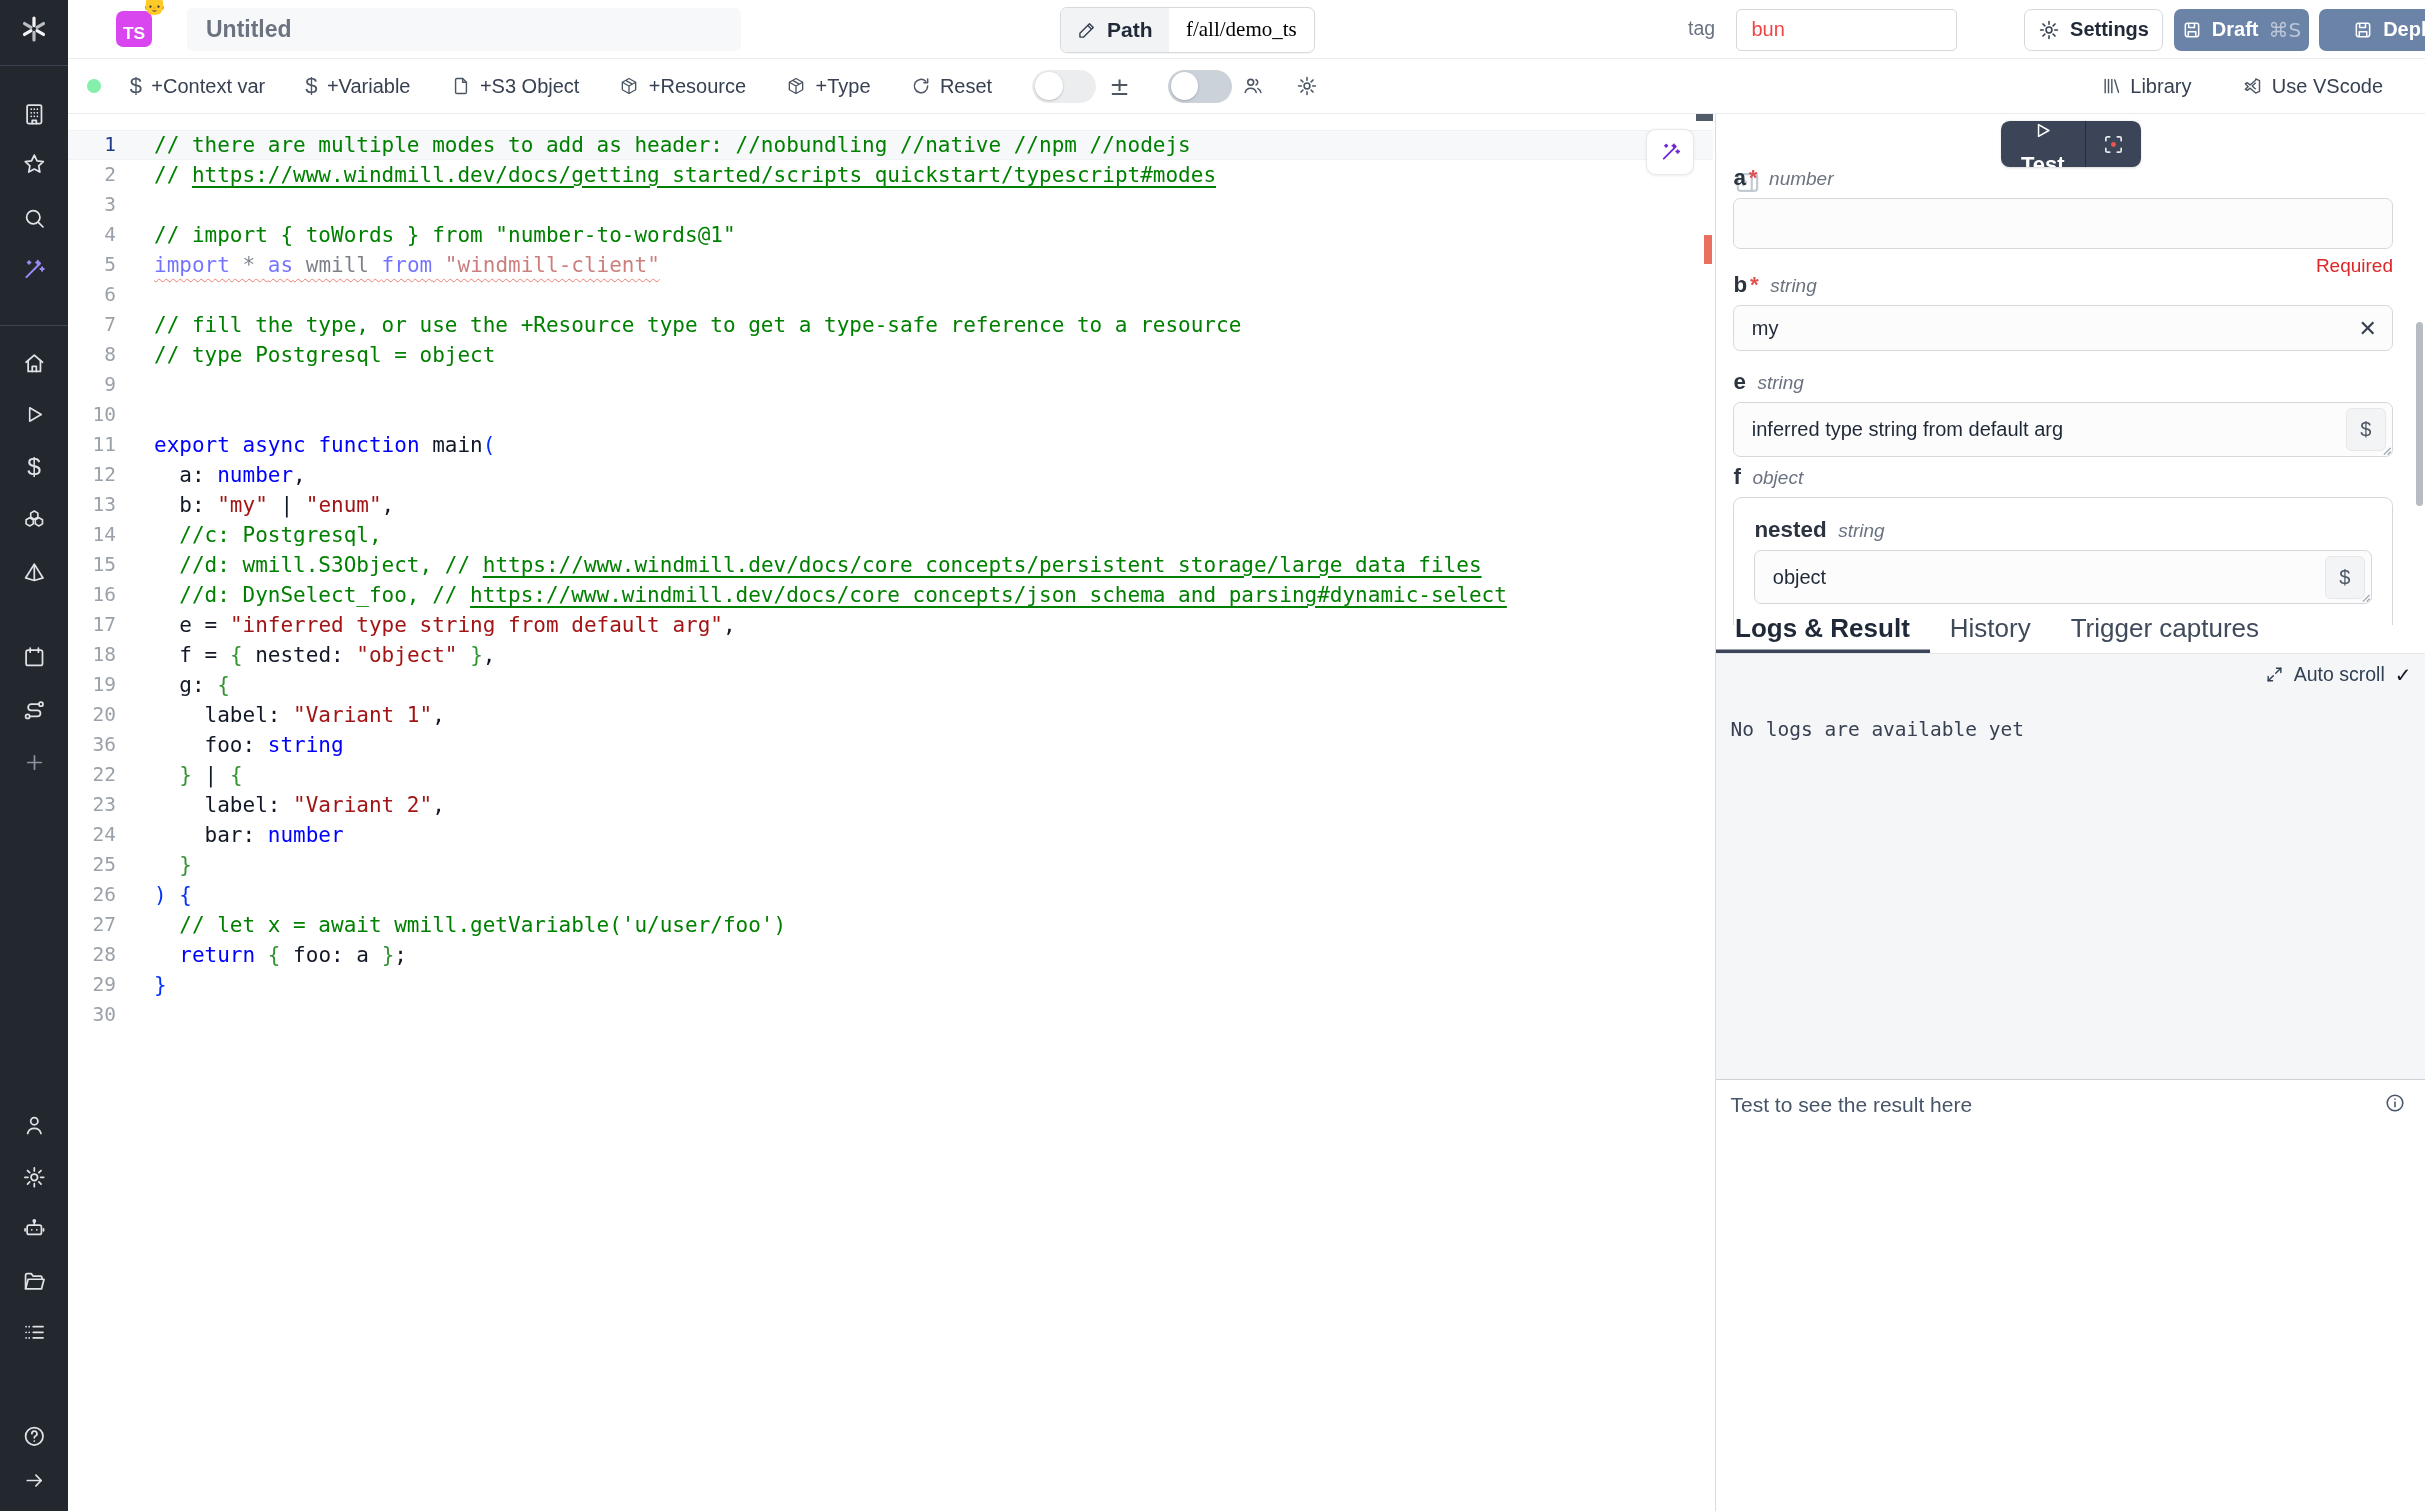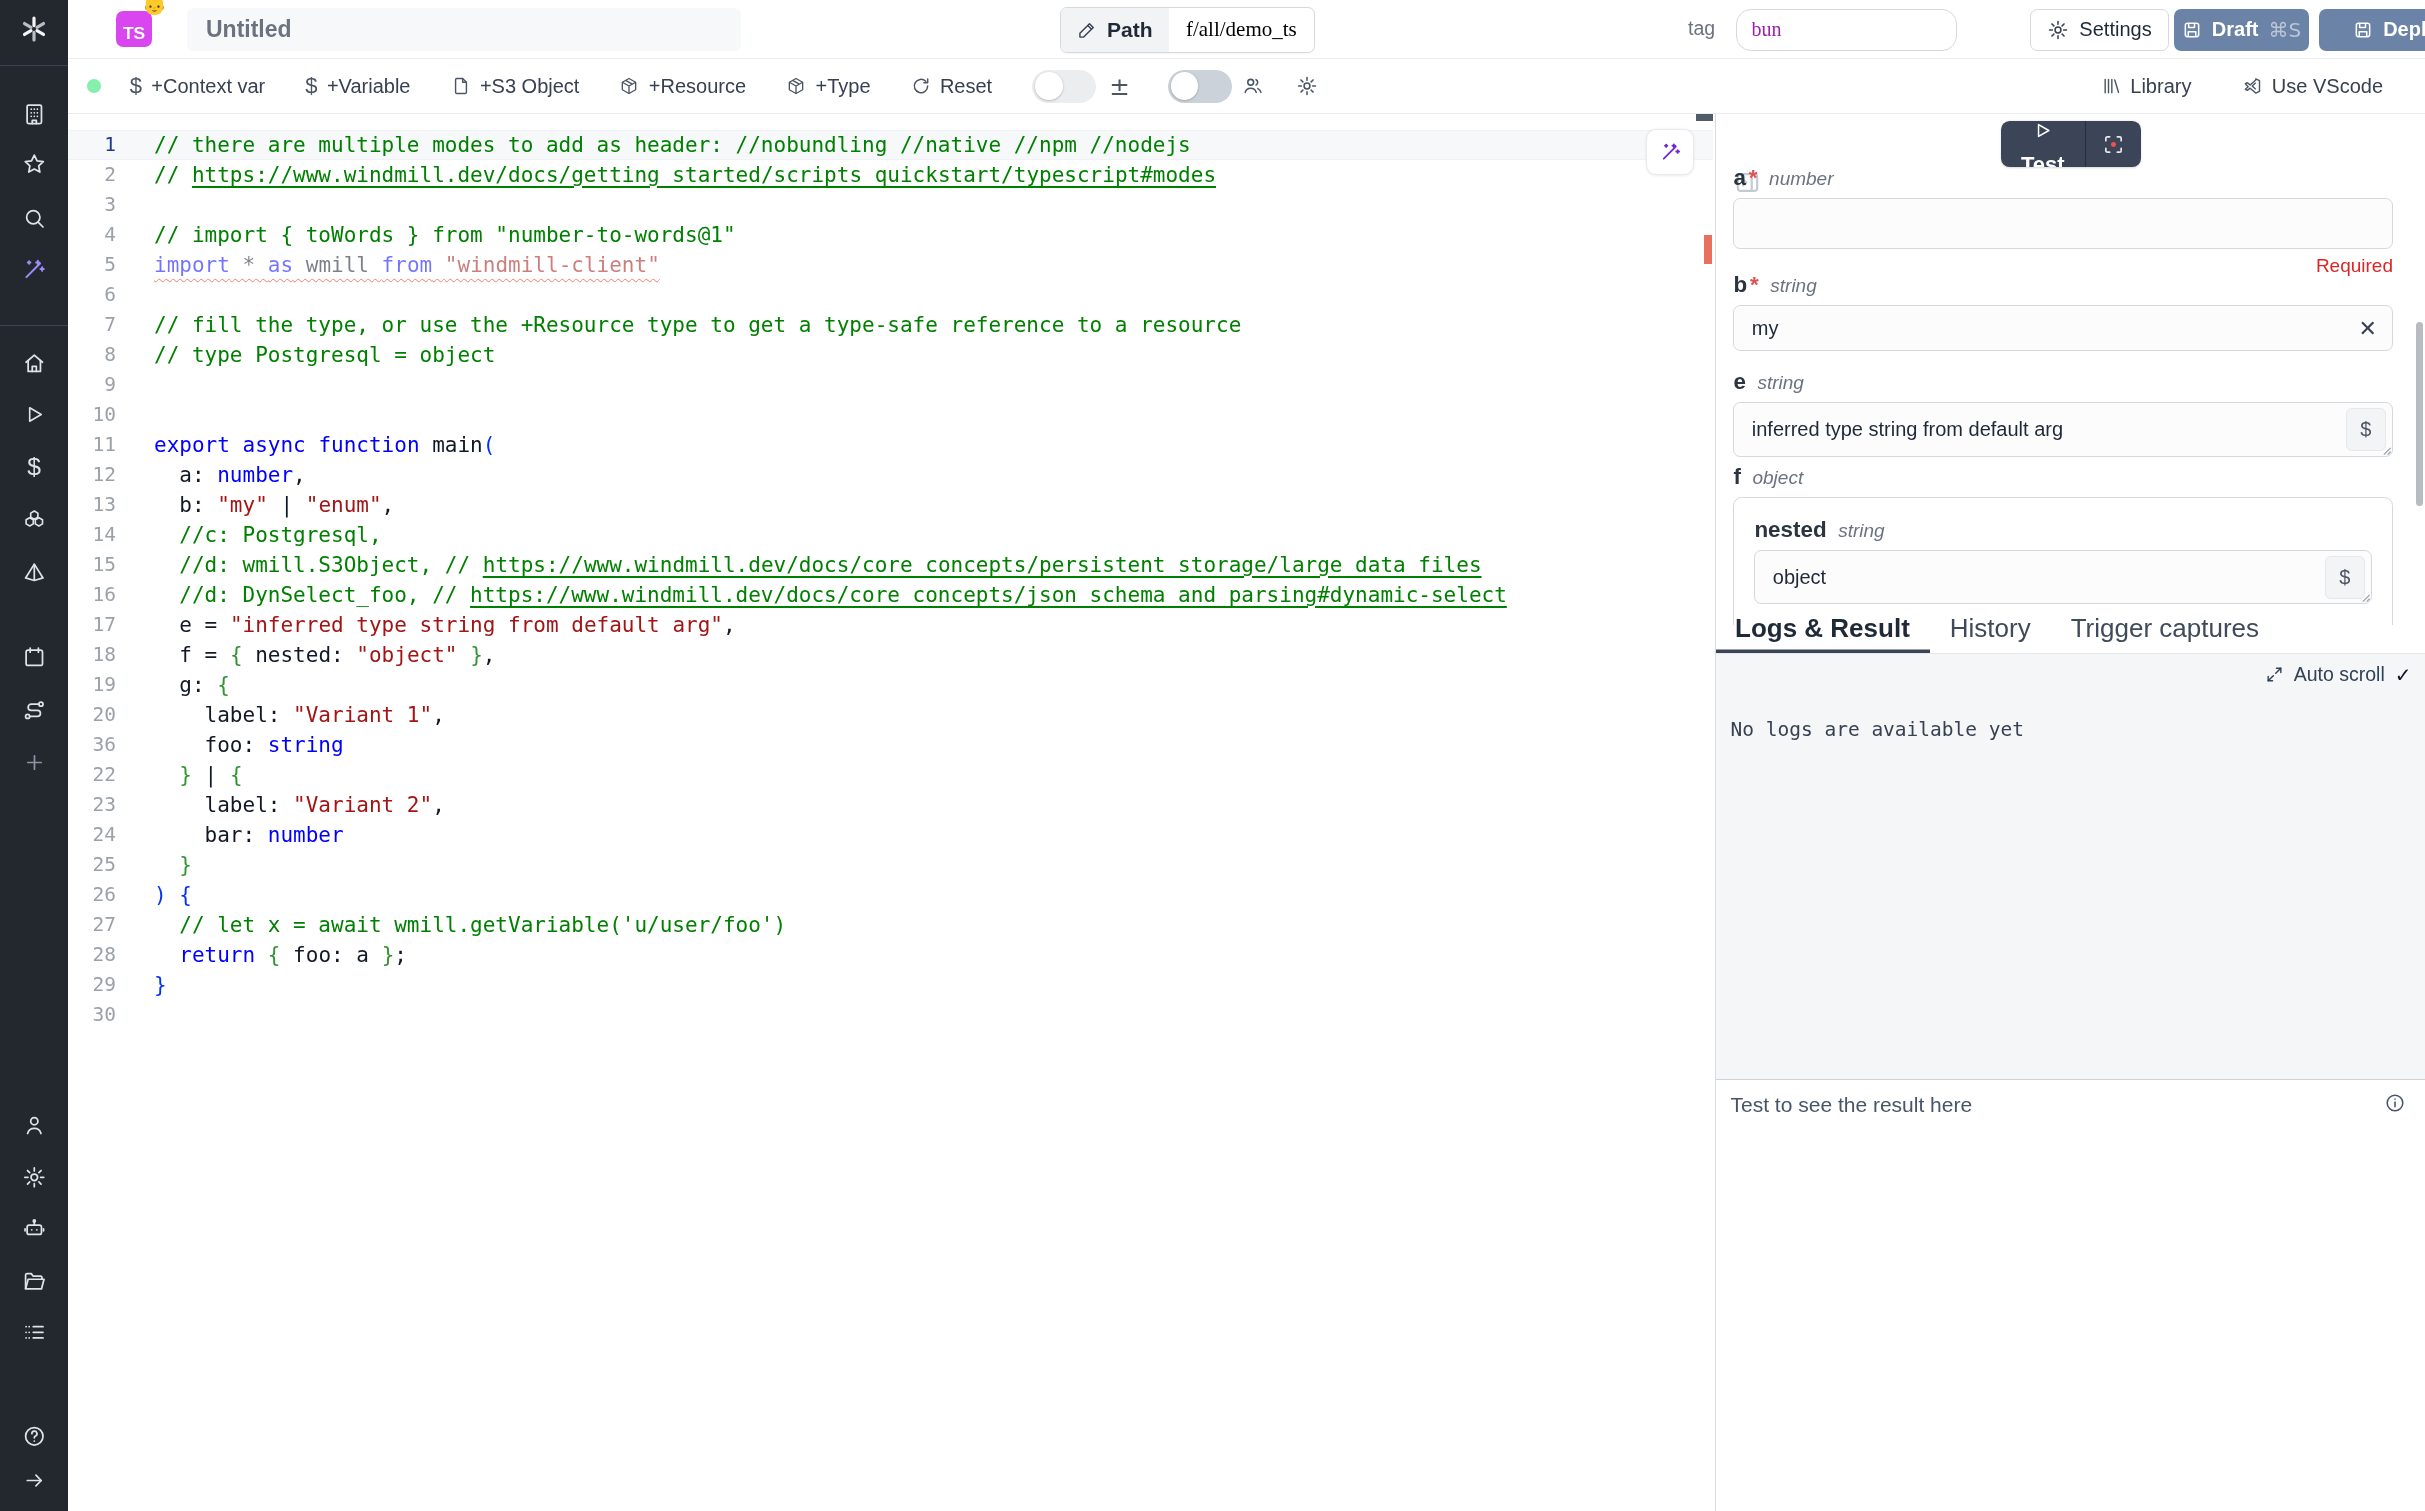"bun" #tag-input { border-radius: 15px -> 5px; color: #a21caf -> #ef4444; font-family: Liberation Serif, serif -> Liberation Sans, sans-serif }
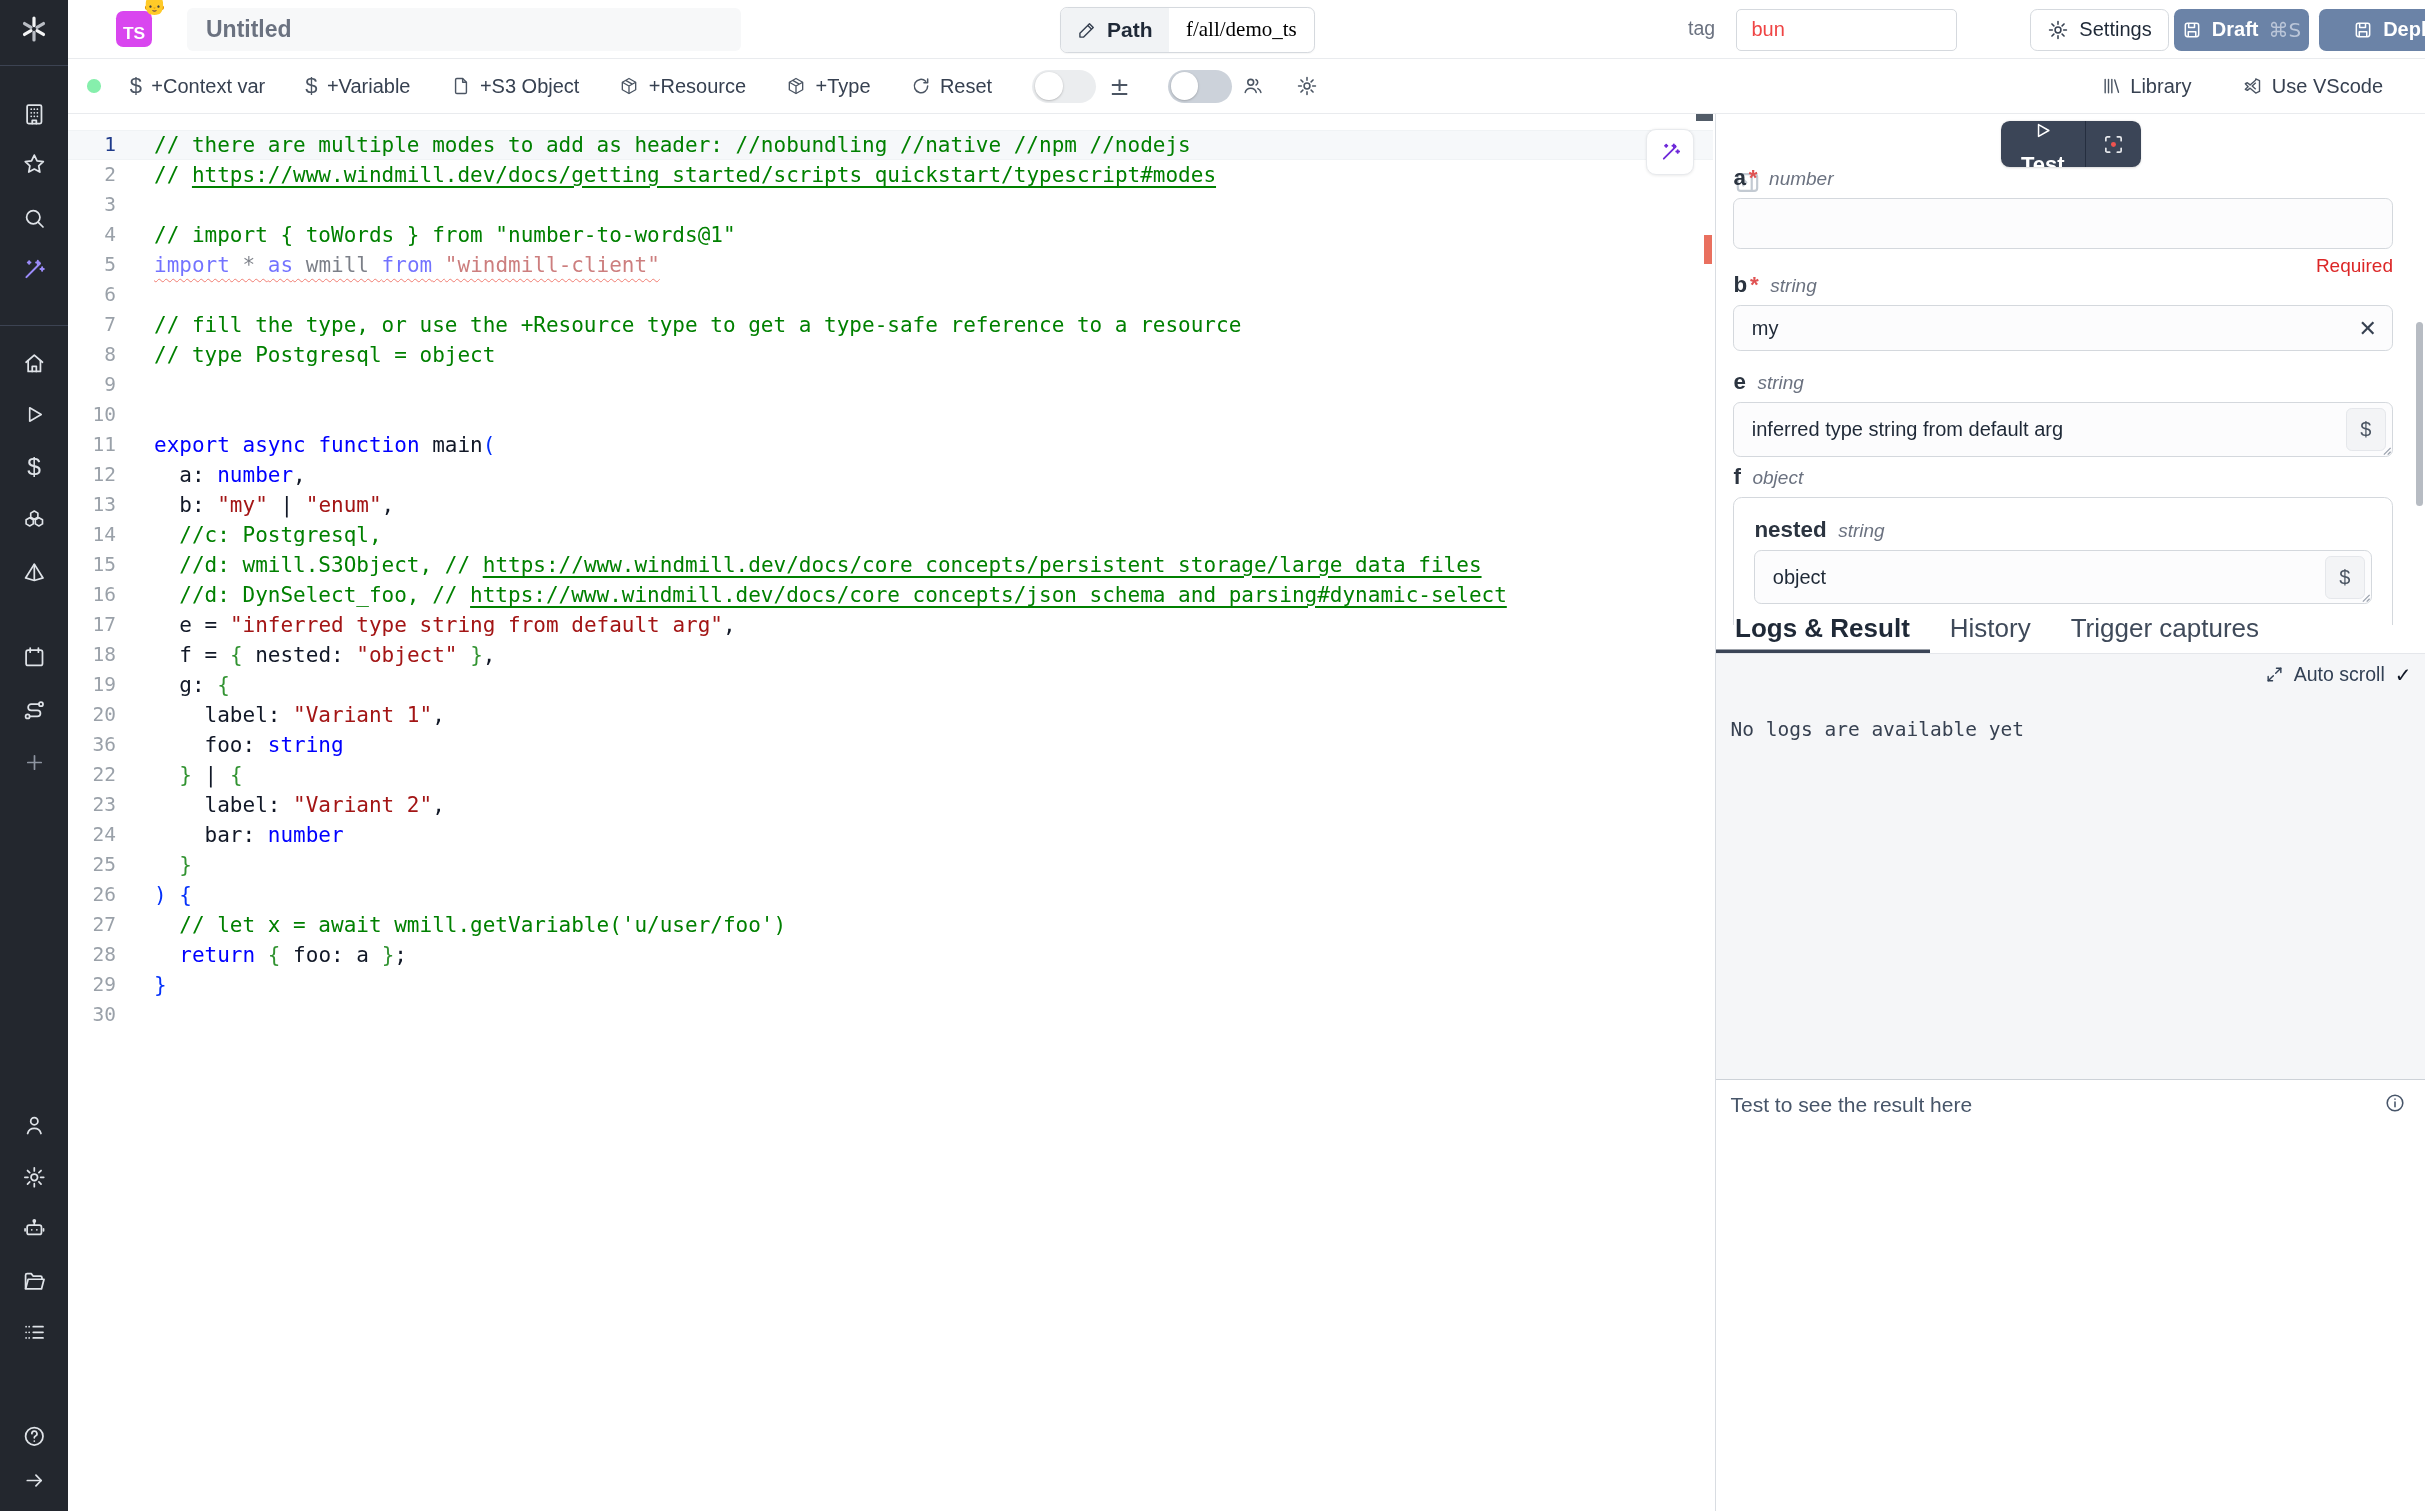"Settings" #btn-settings { font-weight: 400 -> 700; margin-left: 6px -> none }
